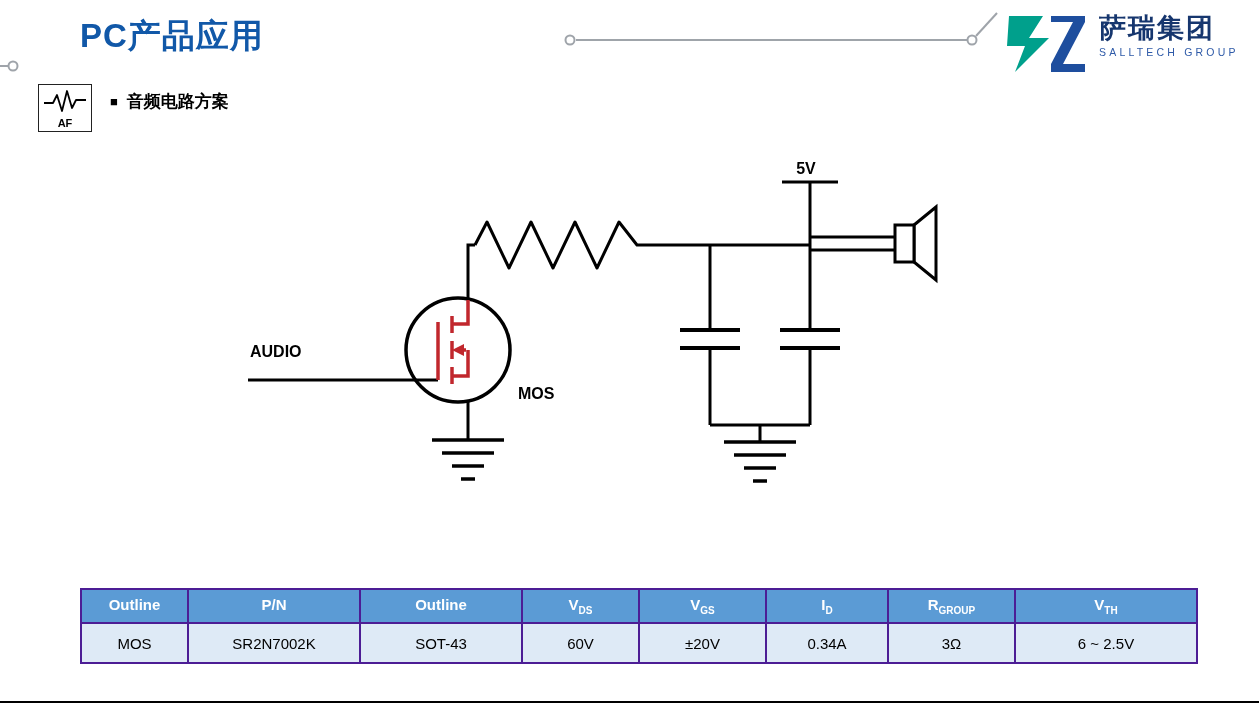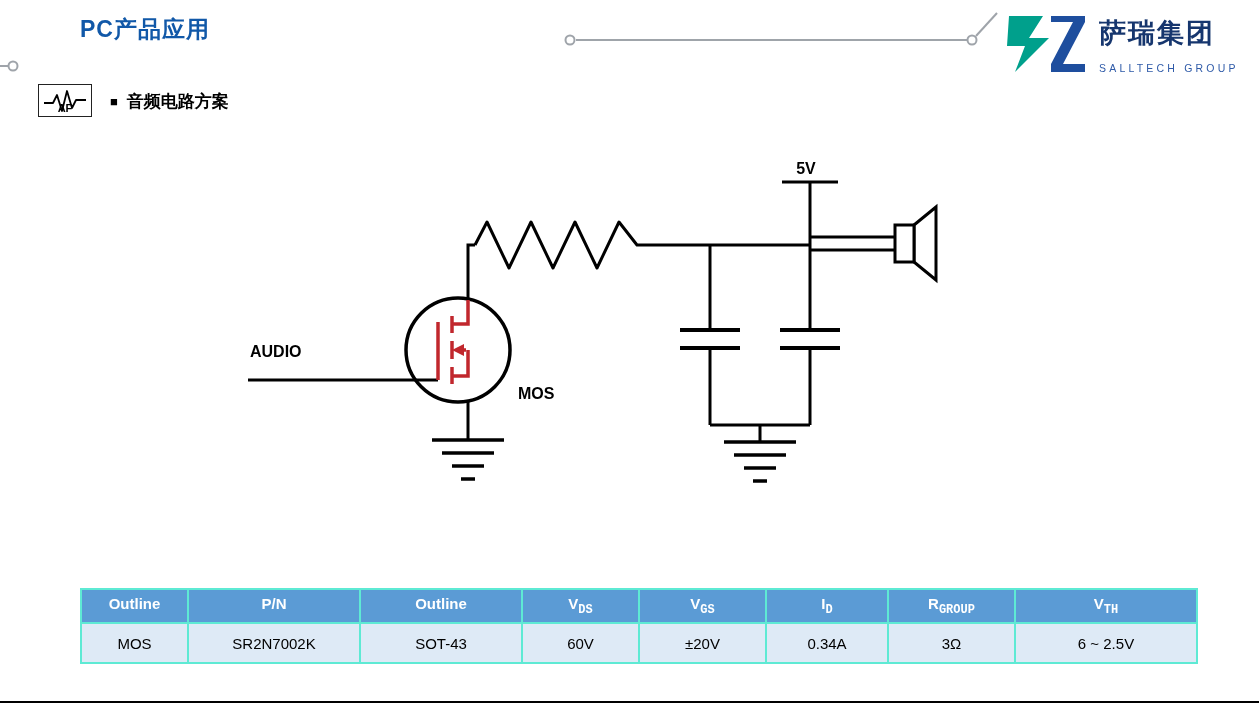"PC产品应用" .page-title { font-size: 23px -> 33px }
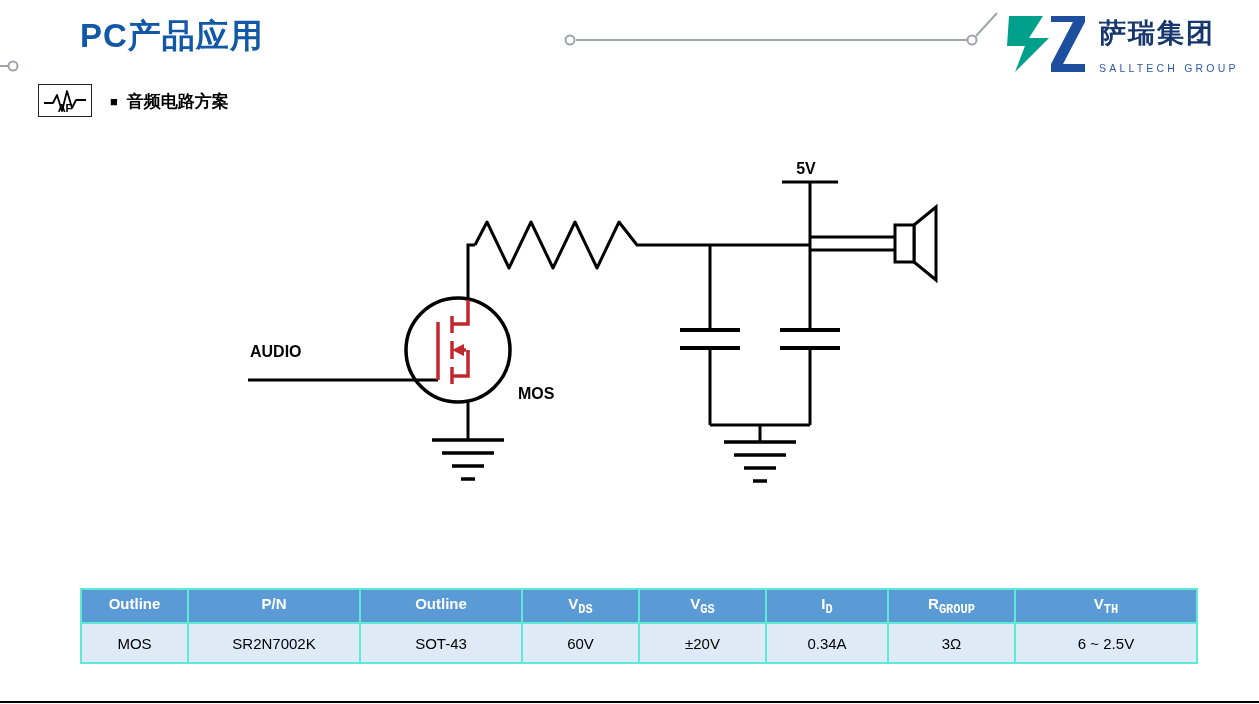"萨瑞集团" .logo { align-items: flex-end -> flex-start }
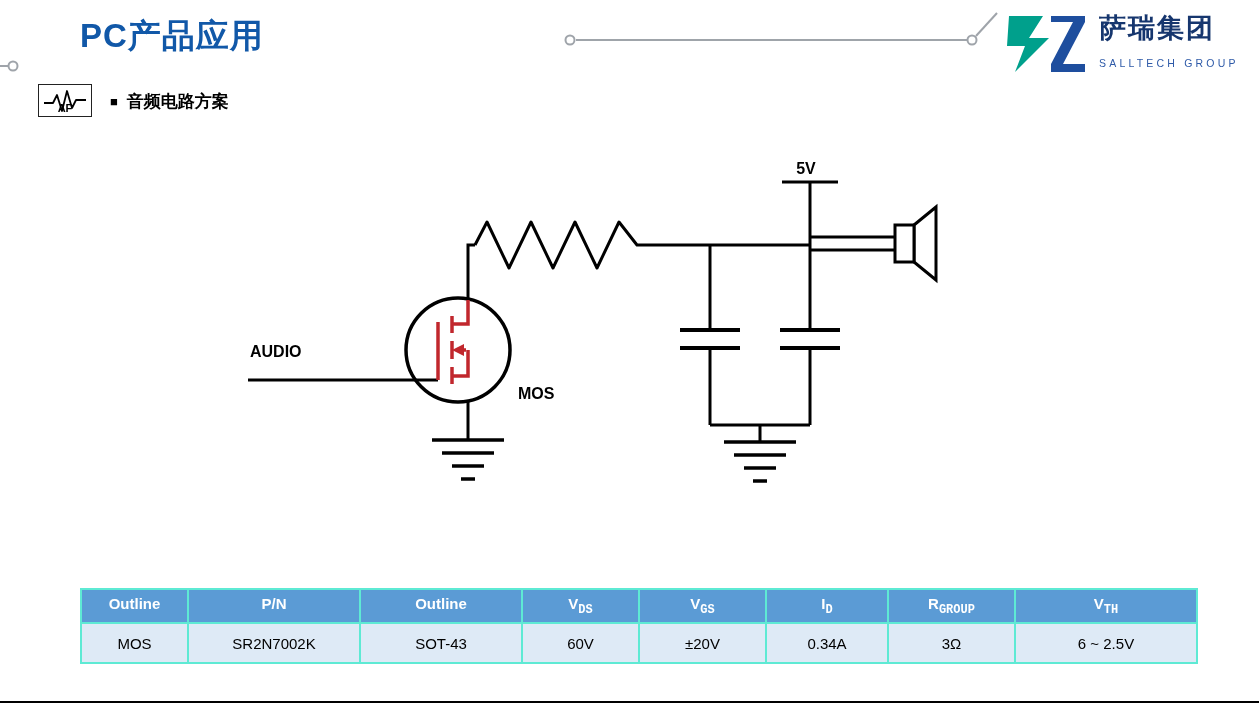"SALLTECH GROUP" .logo-sub { margin-top: 13px -> 2px }
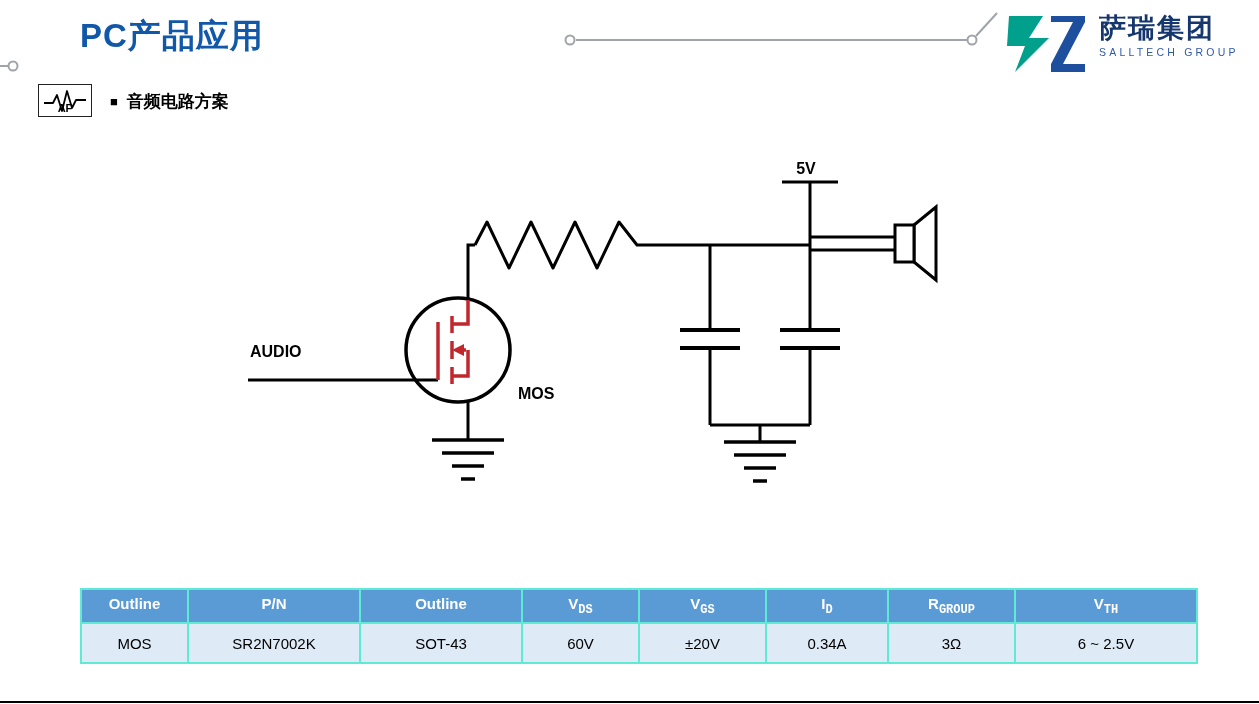"AF" .af-box { height: 33px -> 48px }
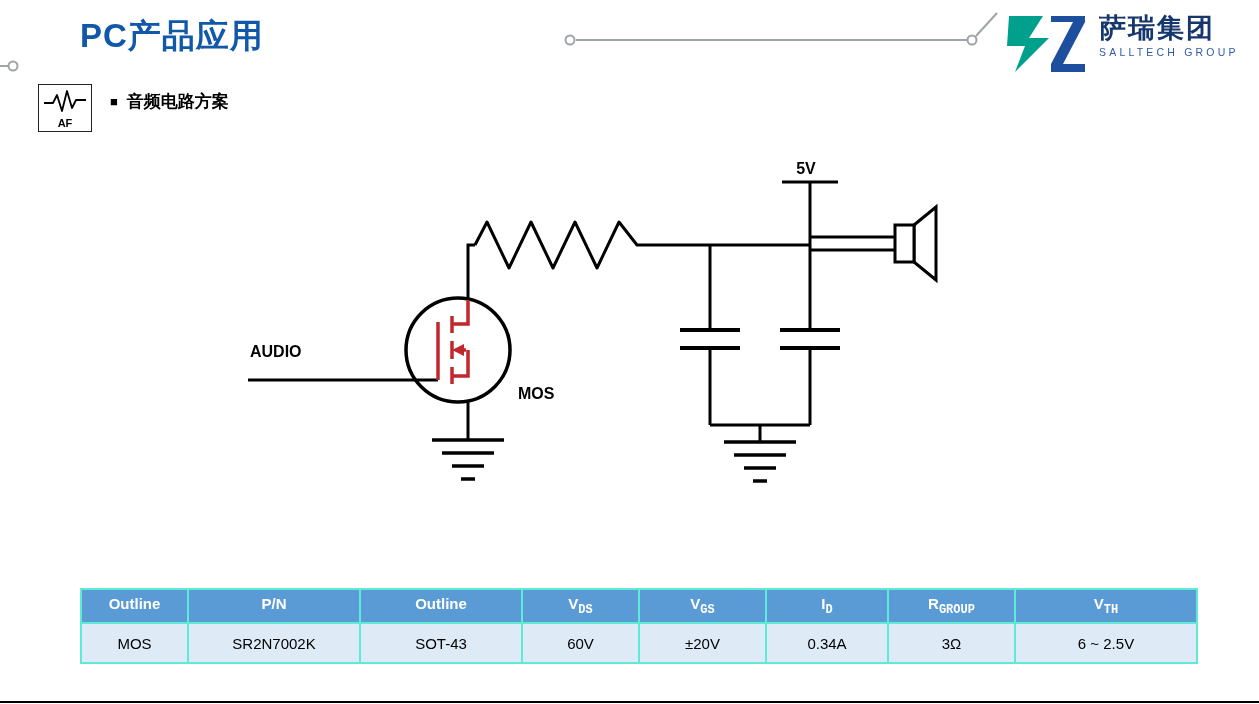"Outline" table.spec { background: #5eead4 -> #4c1d95 }
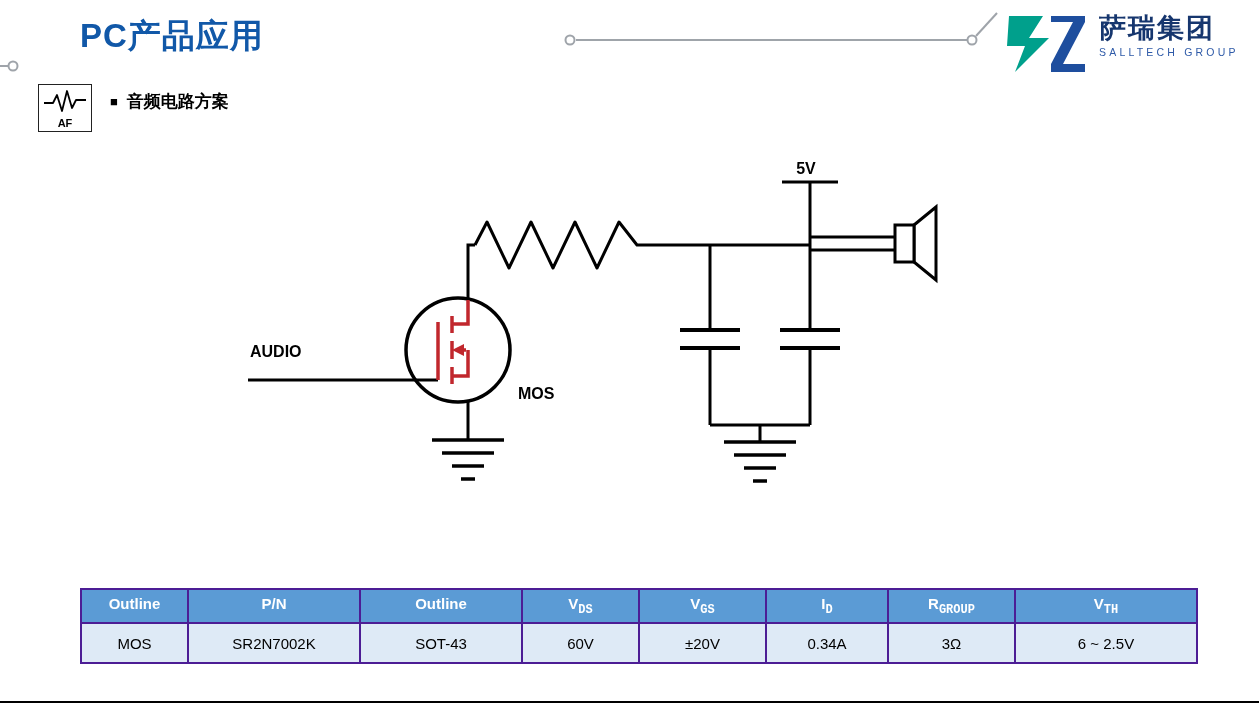"DS" table.spec sub { font-family: Liberation Mono, monospace -> none; font-size: 12px -> 10px }
